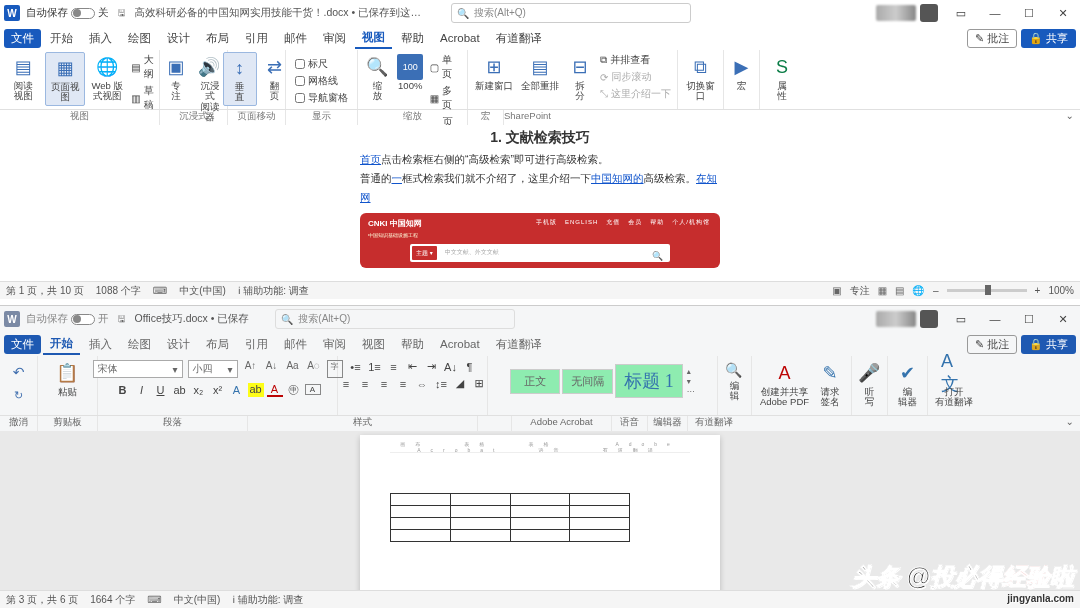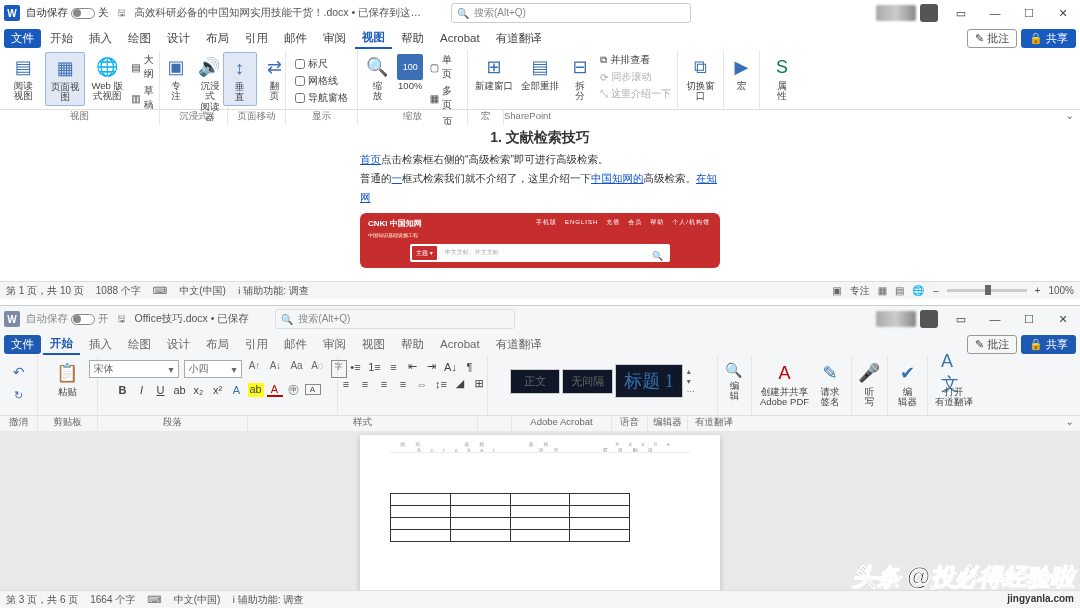"小四" div.font-sel { width: 58px -> 50px }
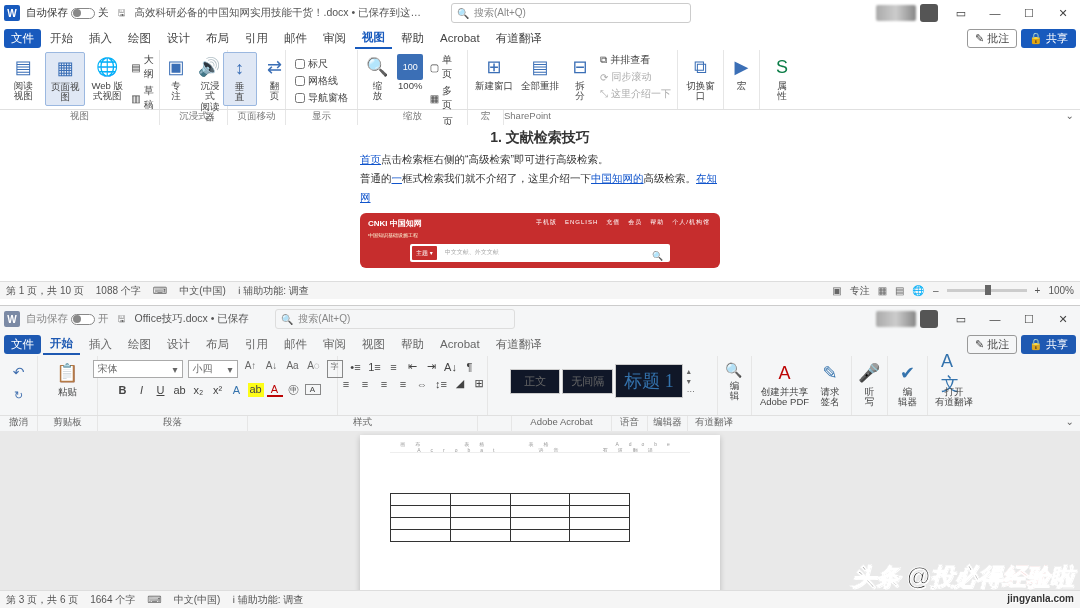"正文" .style-box { background: #0f172a -> #86efac }
